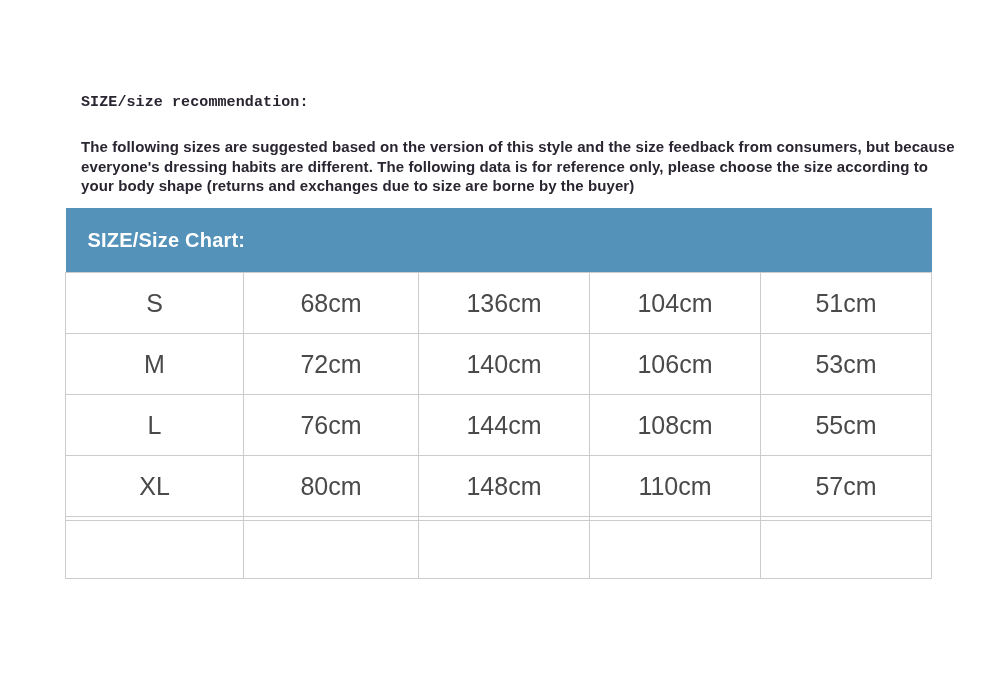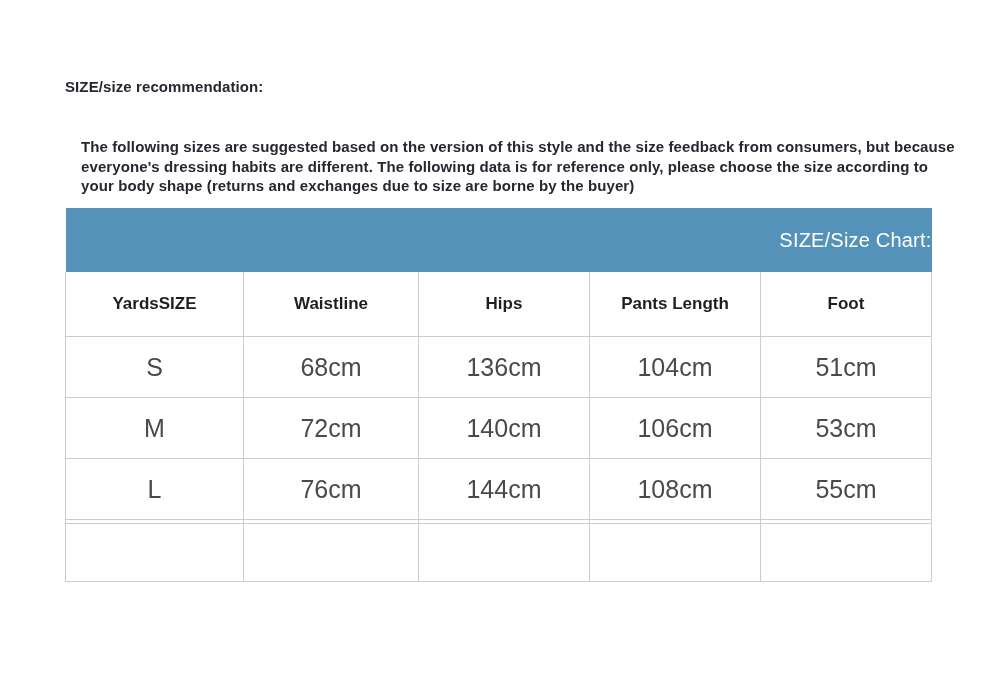"SIZE/size recommendation:" .heading { font-family: none -> Liberation Mono, monospace; margin: 0 -> 16px }
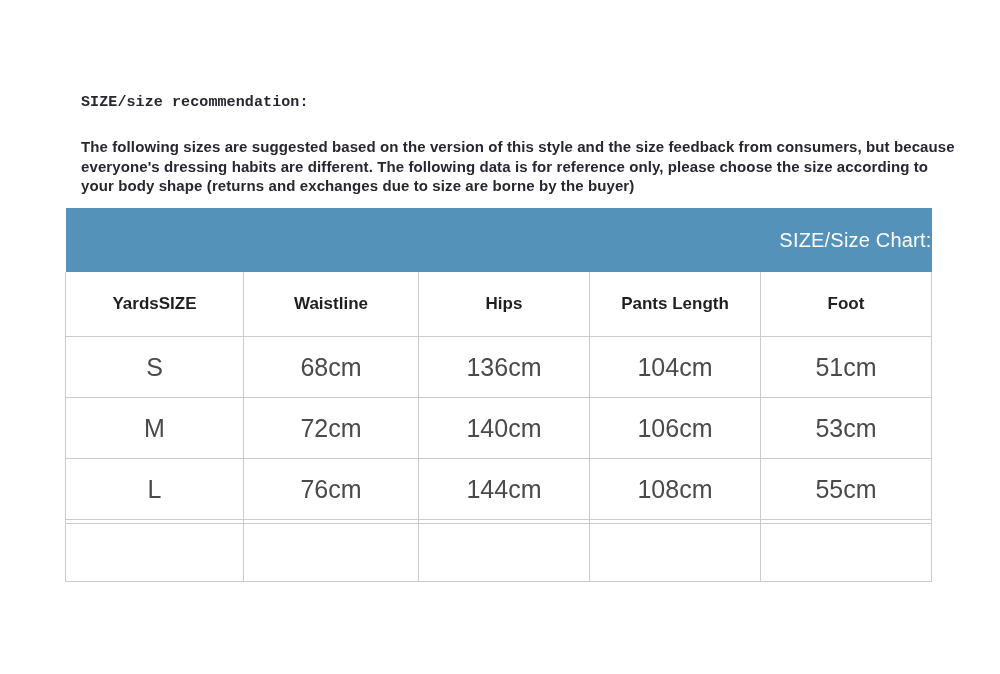"SIZE/Size Chart:" .banner-cell { font-weight: normal -> bold; text-align: right -> left }
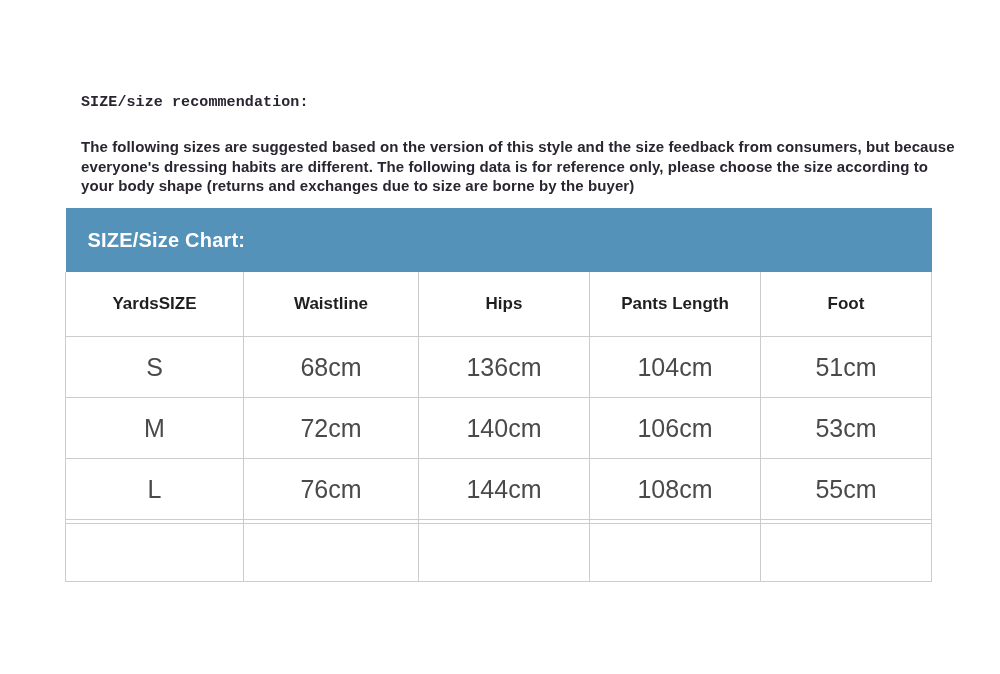"YardsSIZE" tr.head-row { html: <tr> <th>YardsSIZE</th> <th>Waistline</th> <th>Hips</th> <th>Pants Length</th> <th>Foot</th> </tr> -> none }
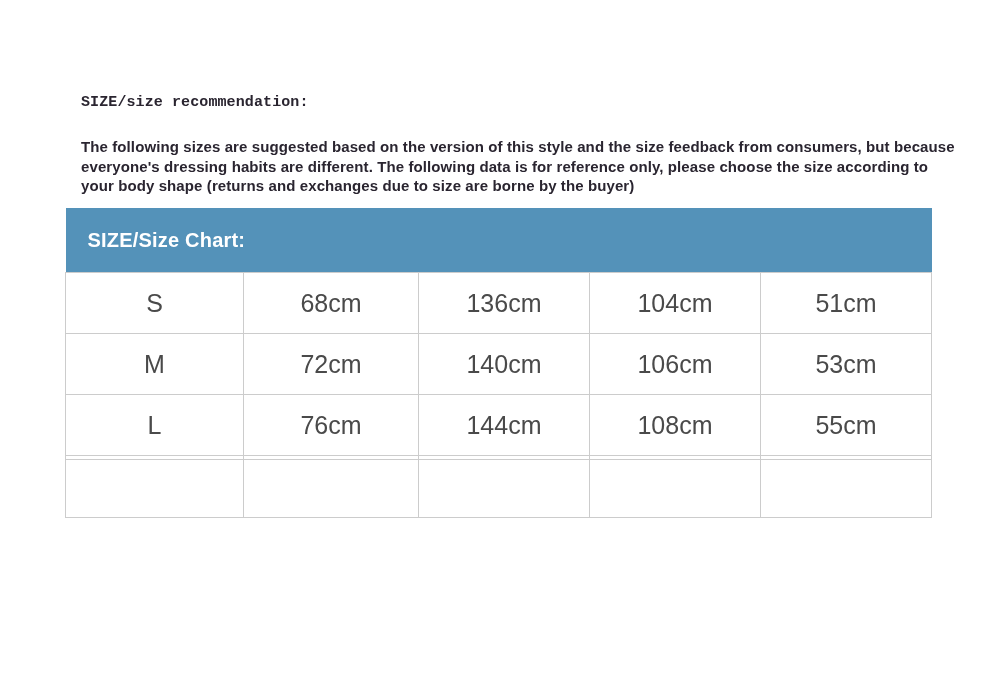"XL" tr.data-row { html: none -> <tr> <td>XL</td> <td>80cm</td> <td>148cm</td> <td>110cm</td> <td>57cm</td> </tr> }
